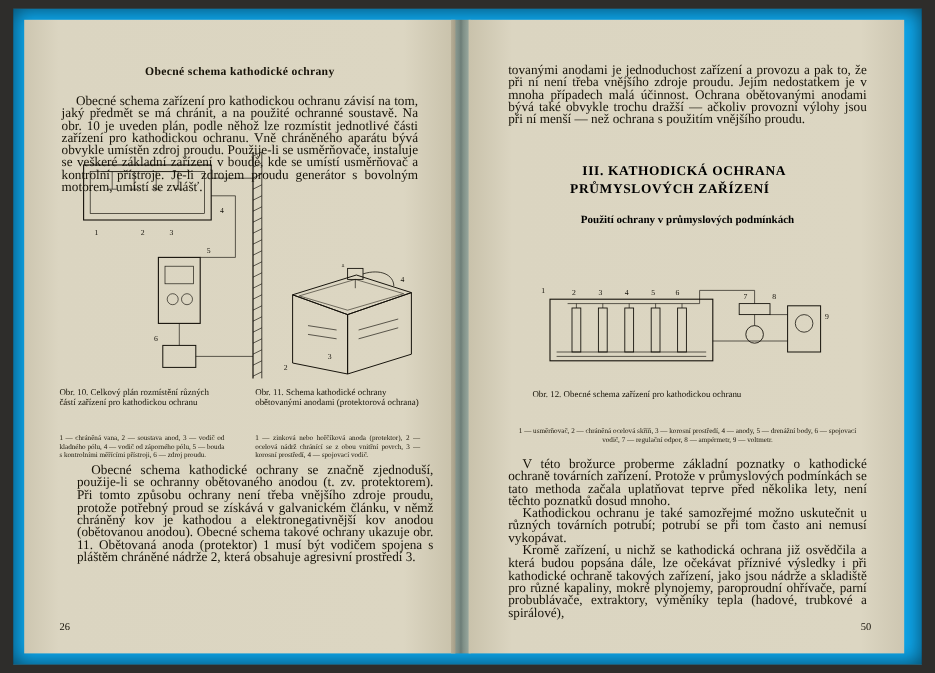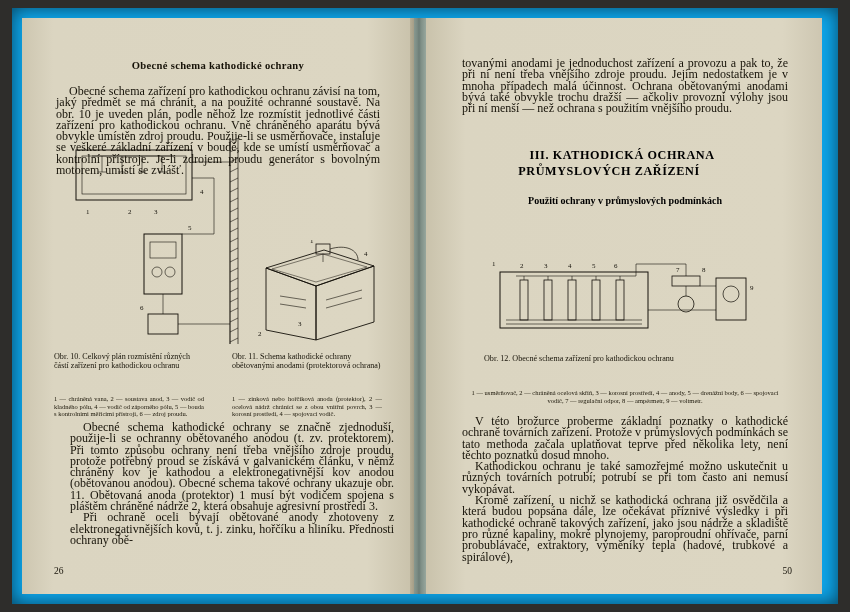"Při ochraně oceli bývají obětované" p { html: <p>Při ochraně oceli bývají obětované anody zhotoveny z elektronegativnějších kovů, t. j. zinku, hořčíku a hliníku. Přednosti ochrany obě-</p> -> none }
